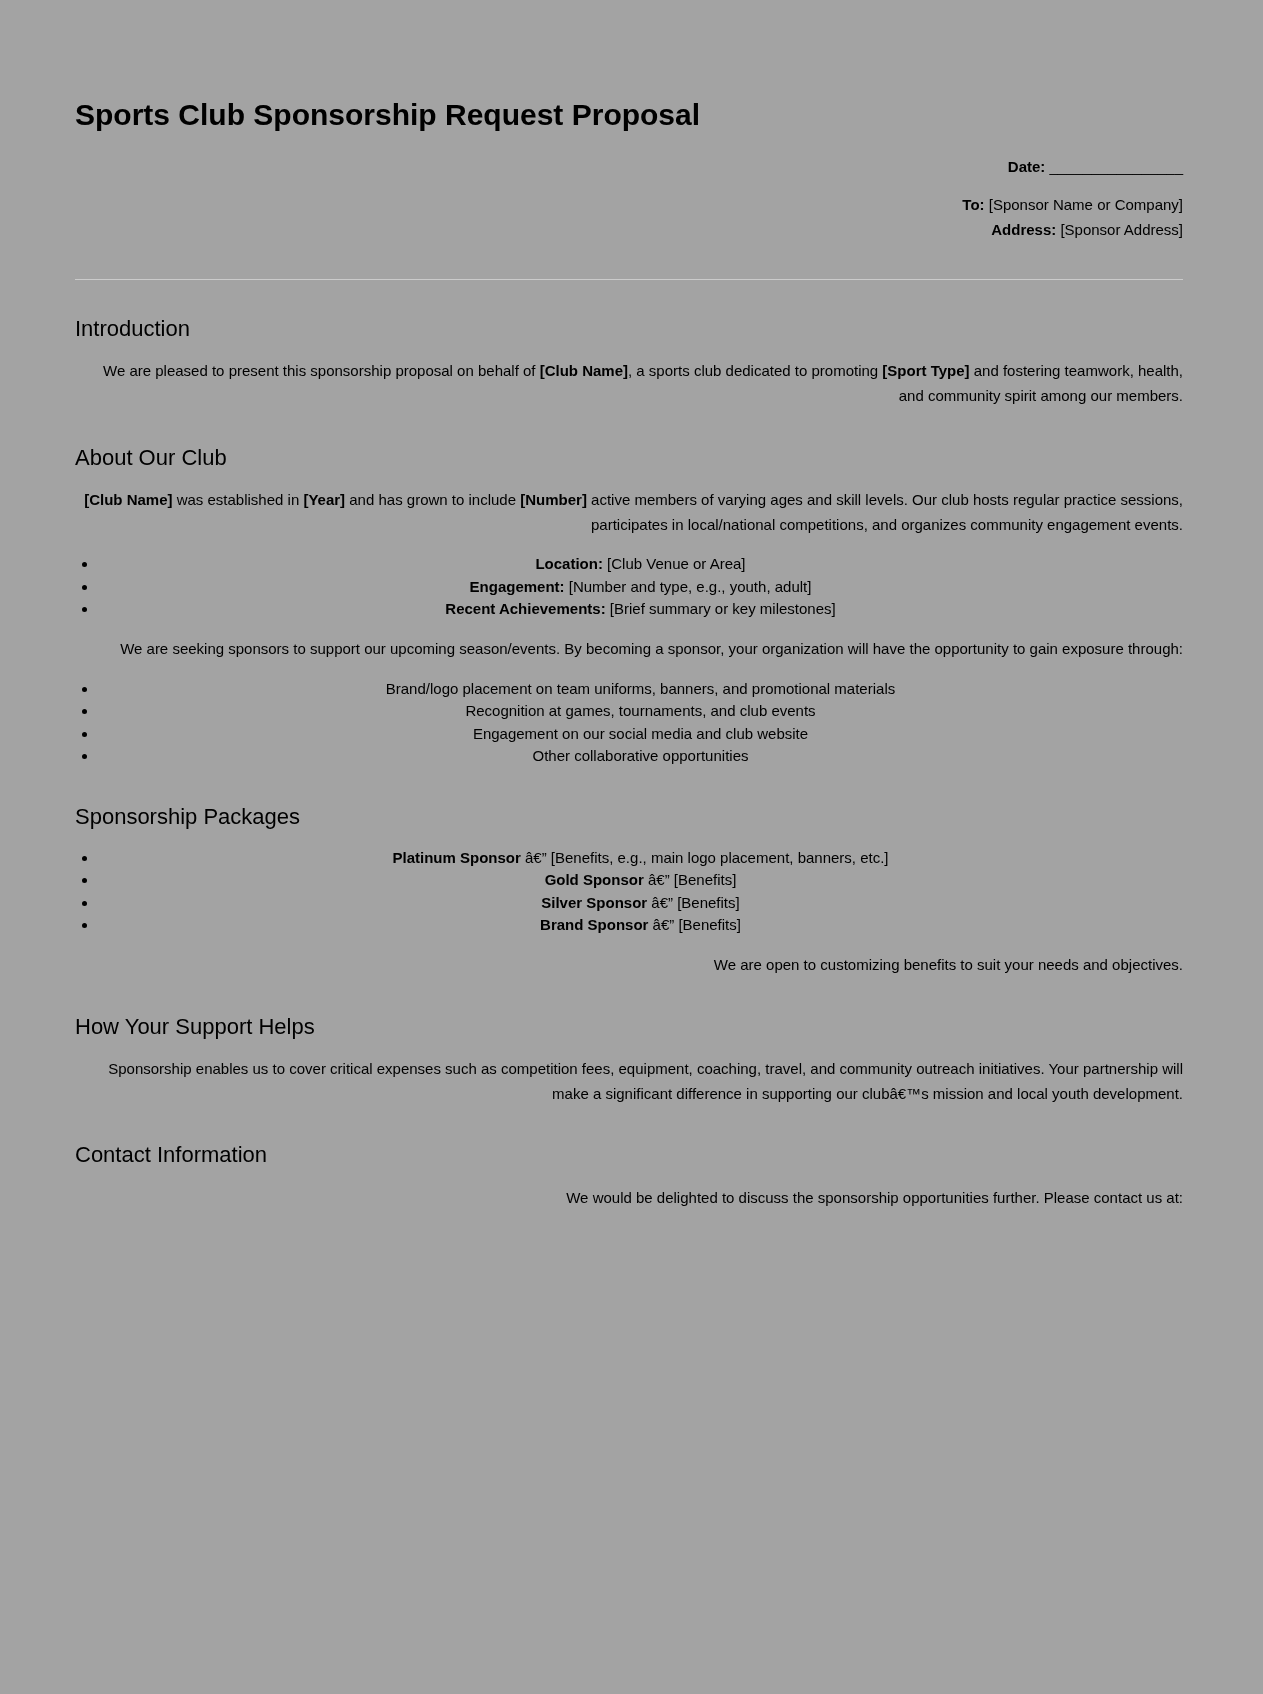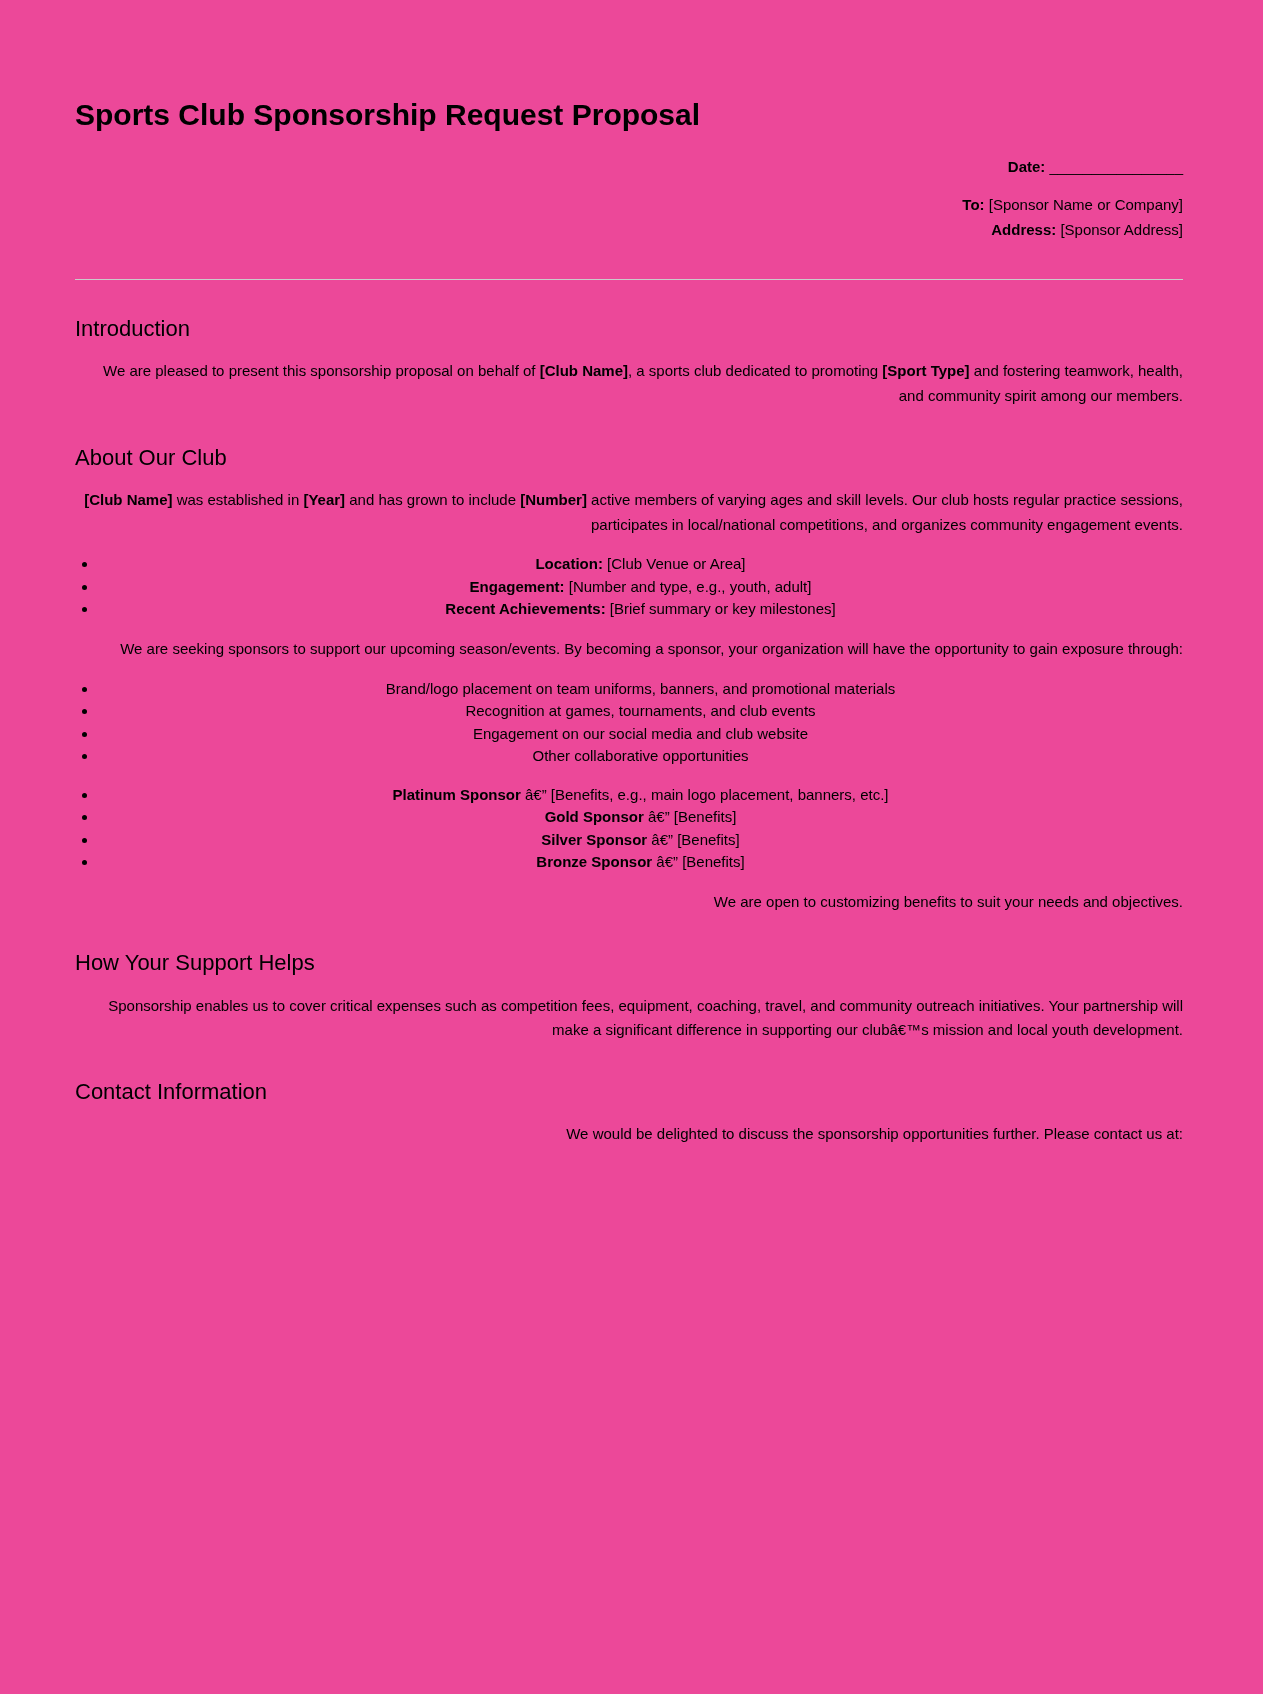"Sports Club Sponsorship Request Proposal" .page { background: #ec4899 -> #a3a3a3 }
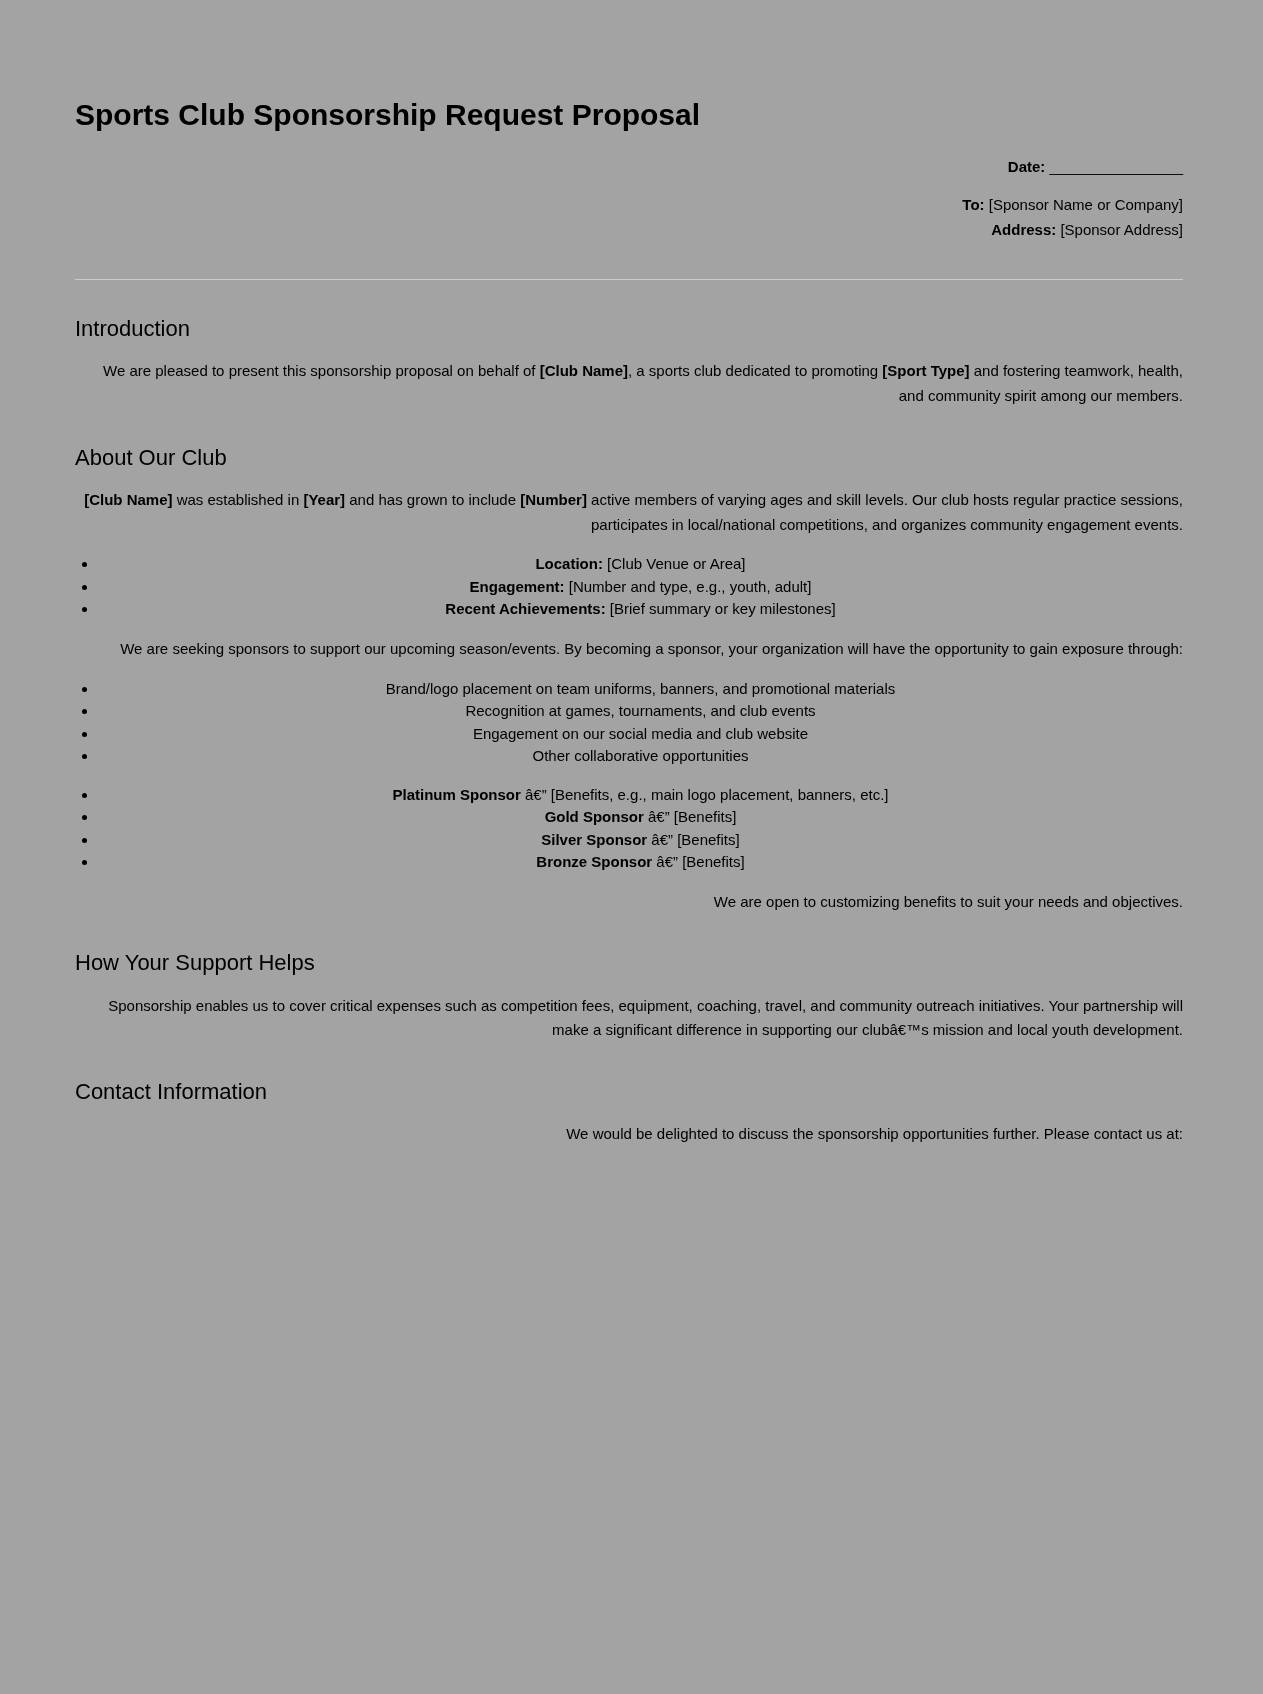"Sponsorship Packages" h2 { html: none -> <h2>Sponsorship Packages</h2> }
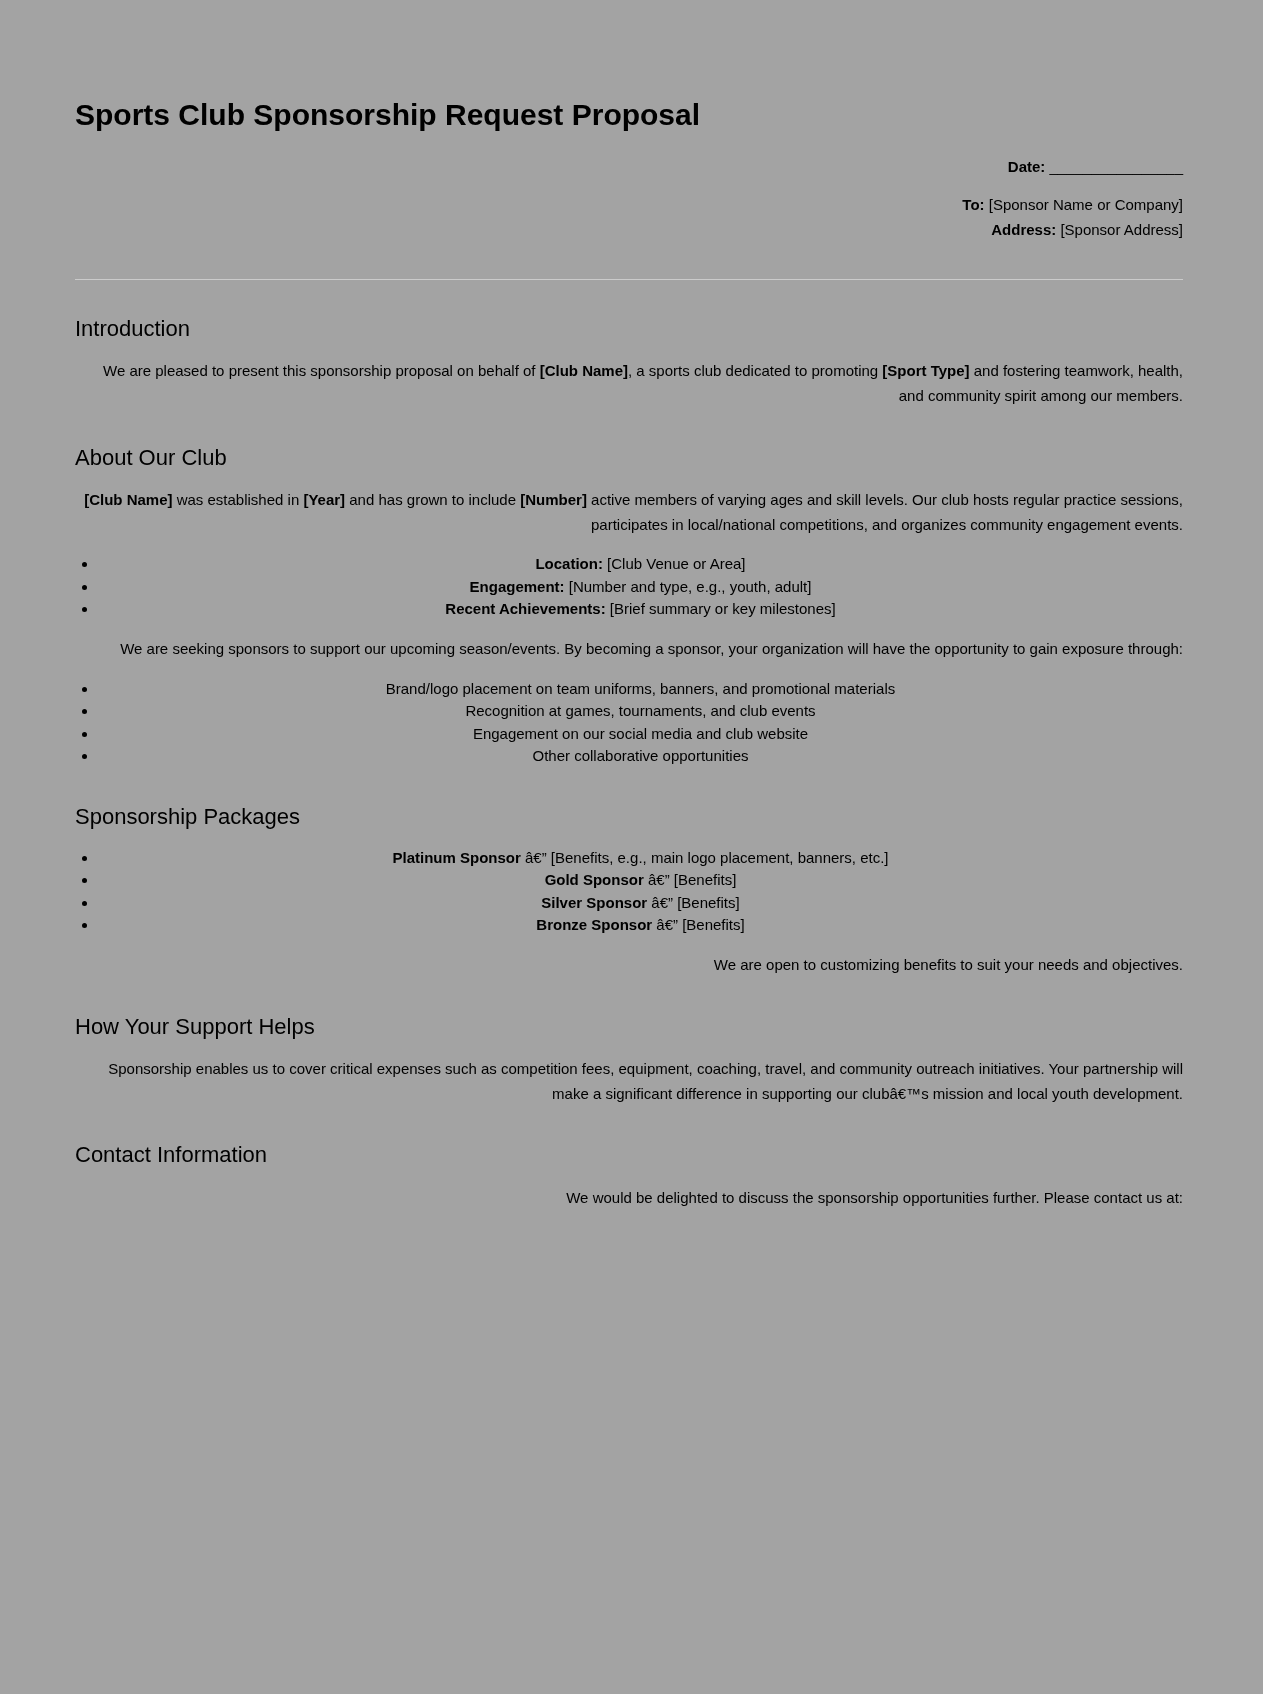"Bronze Sponsor" strong { text: Bronze -> Brand }
